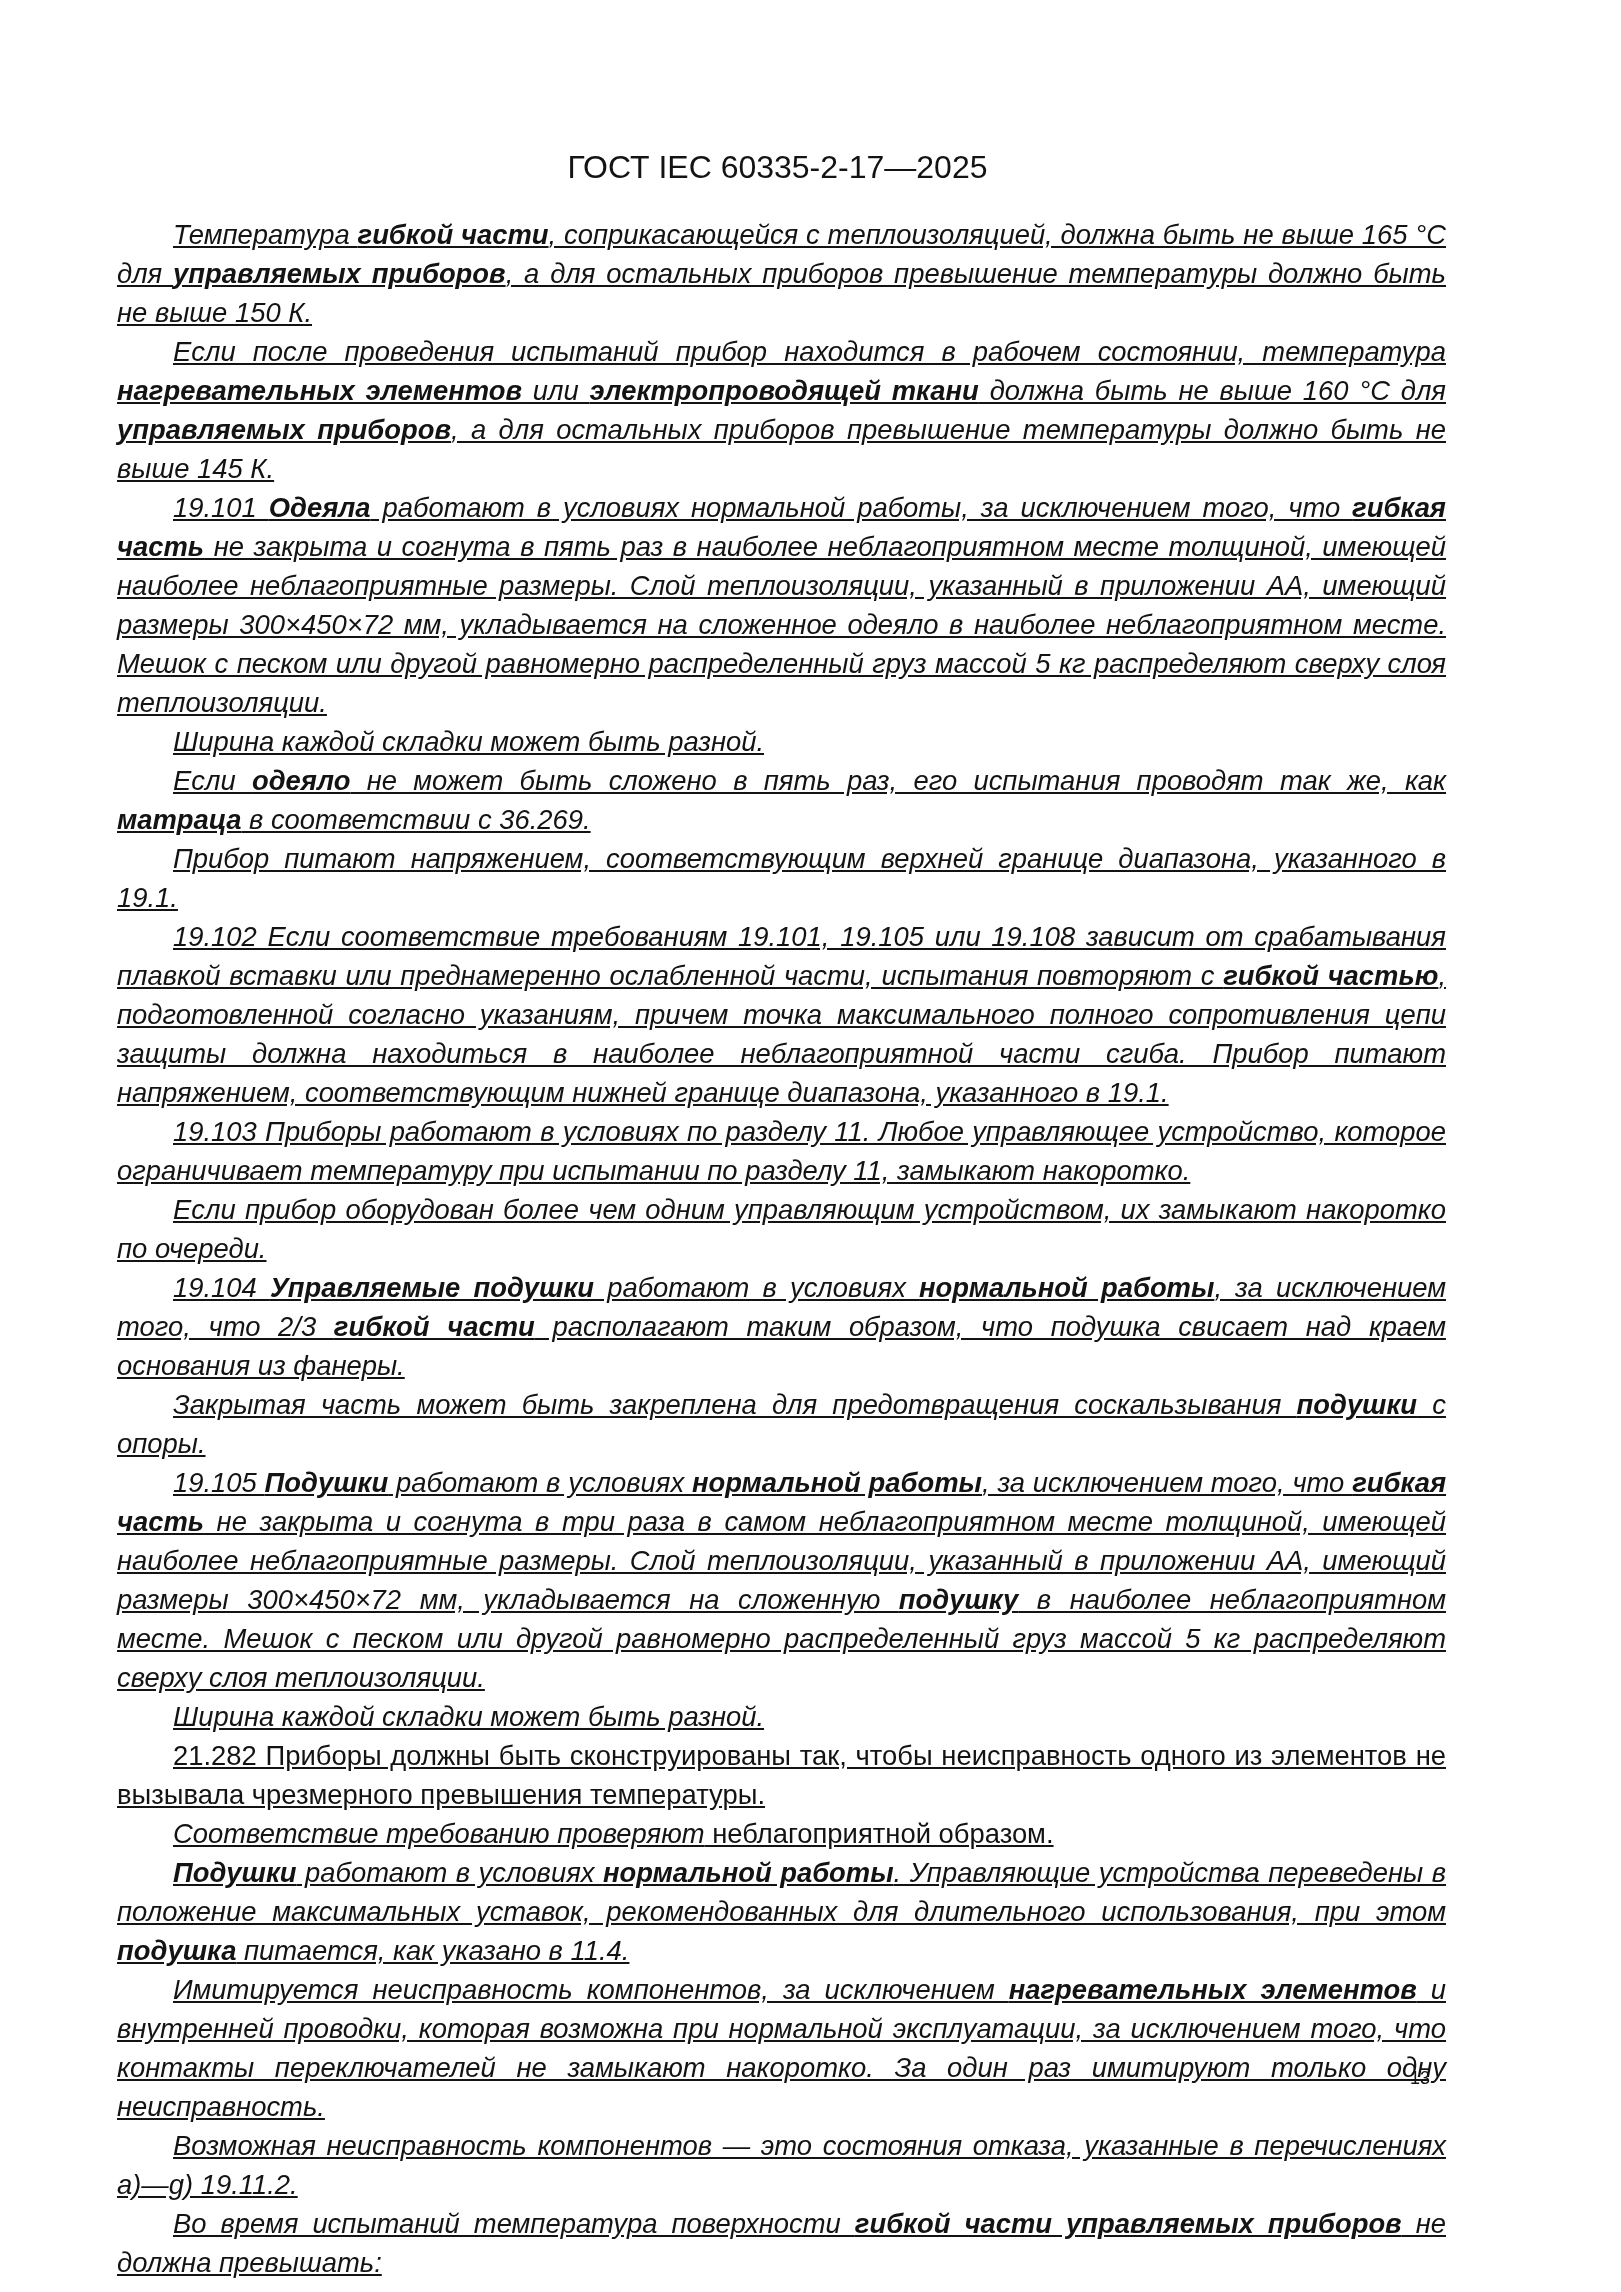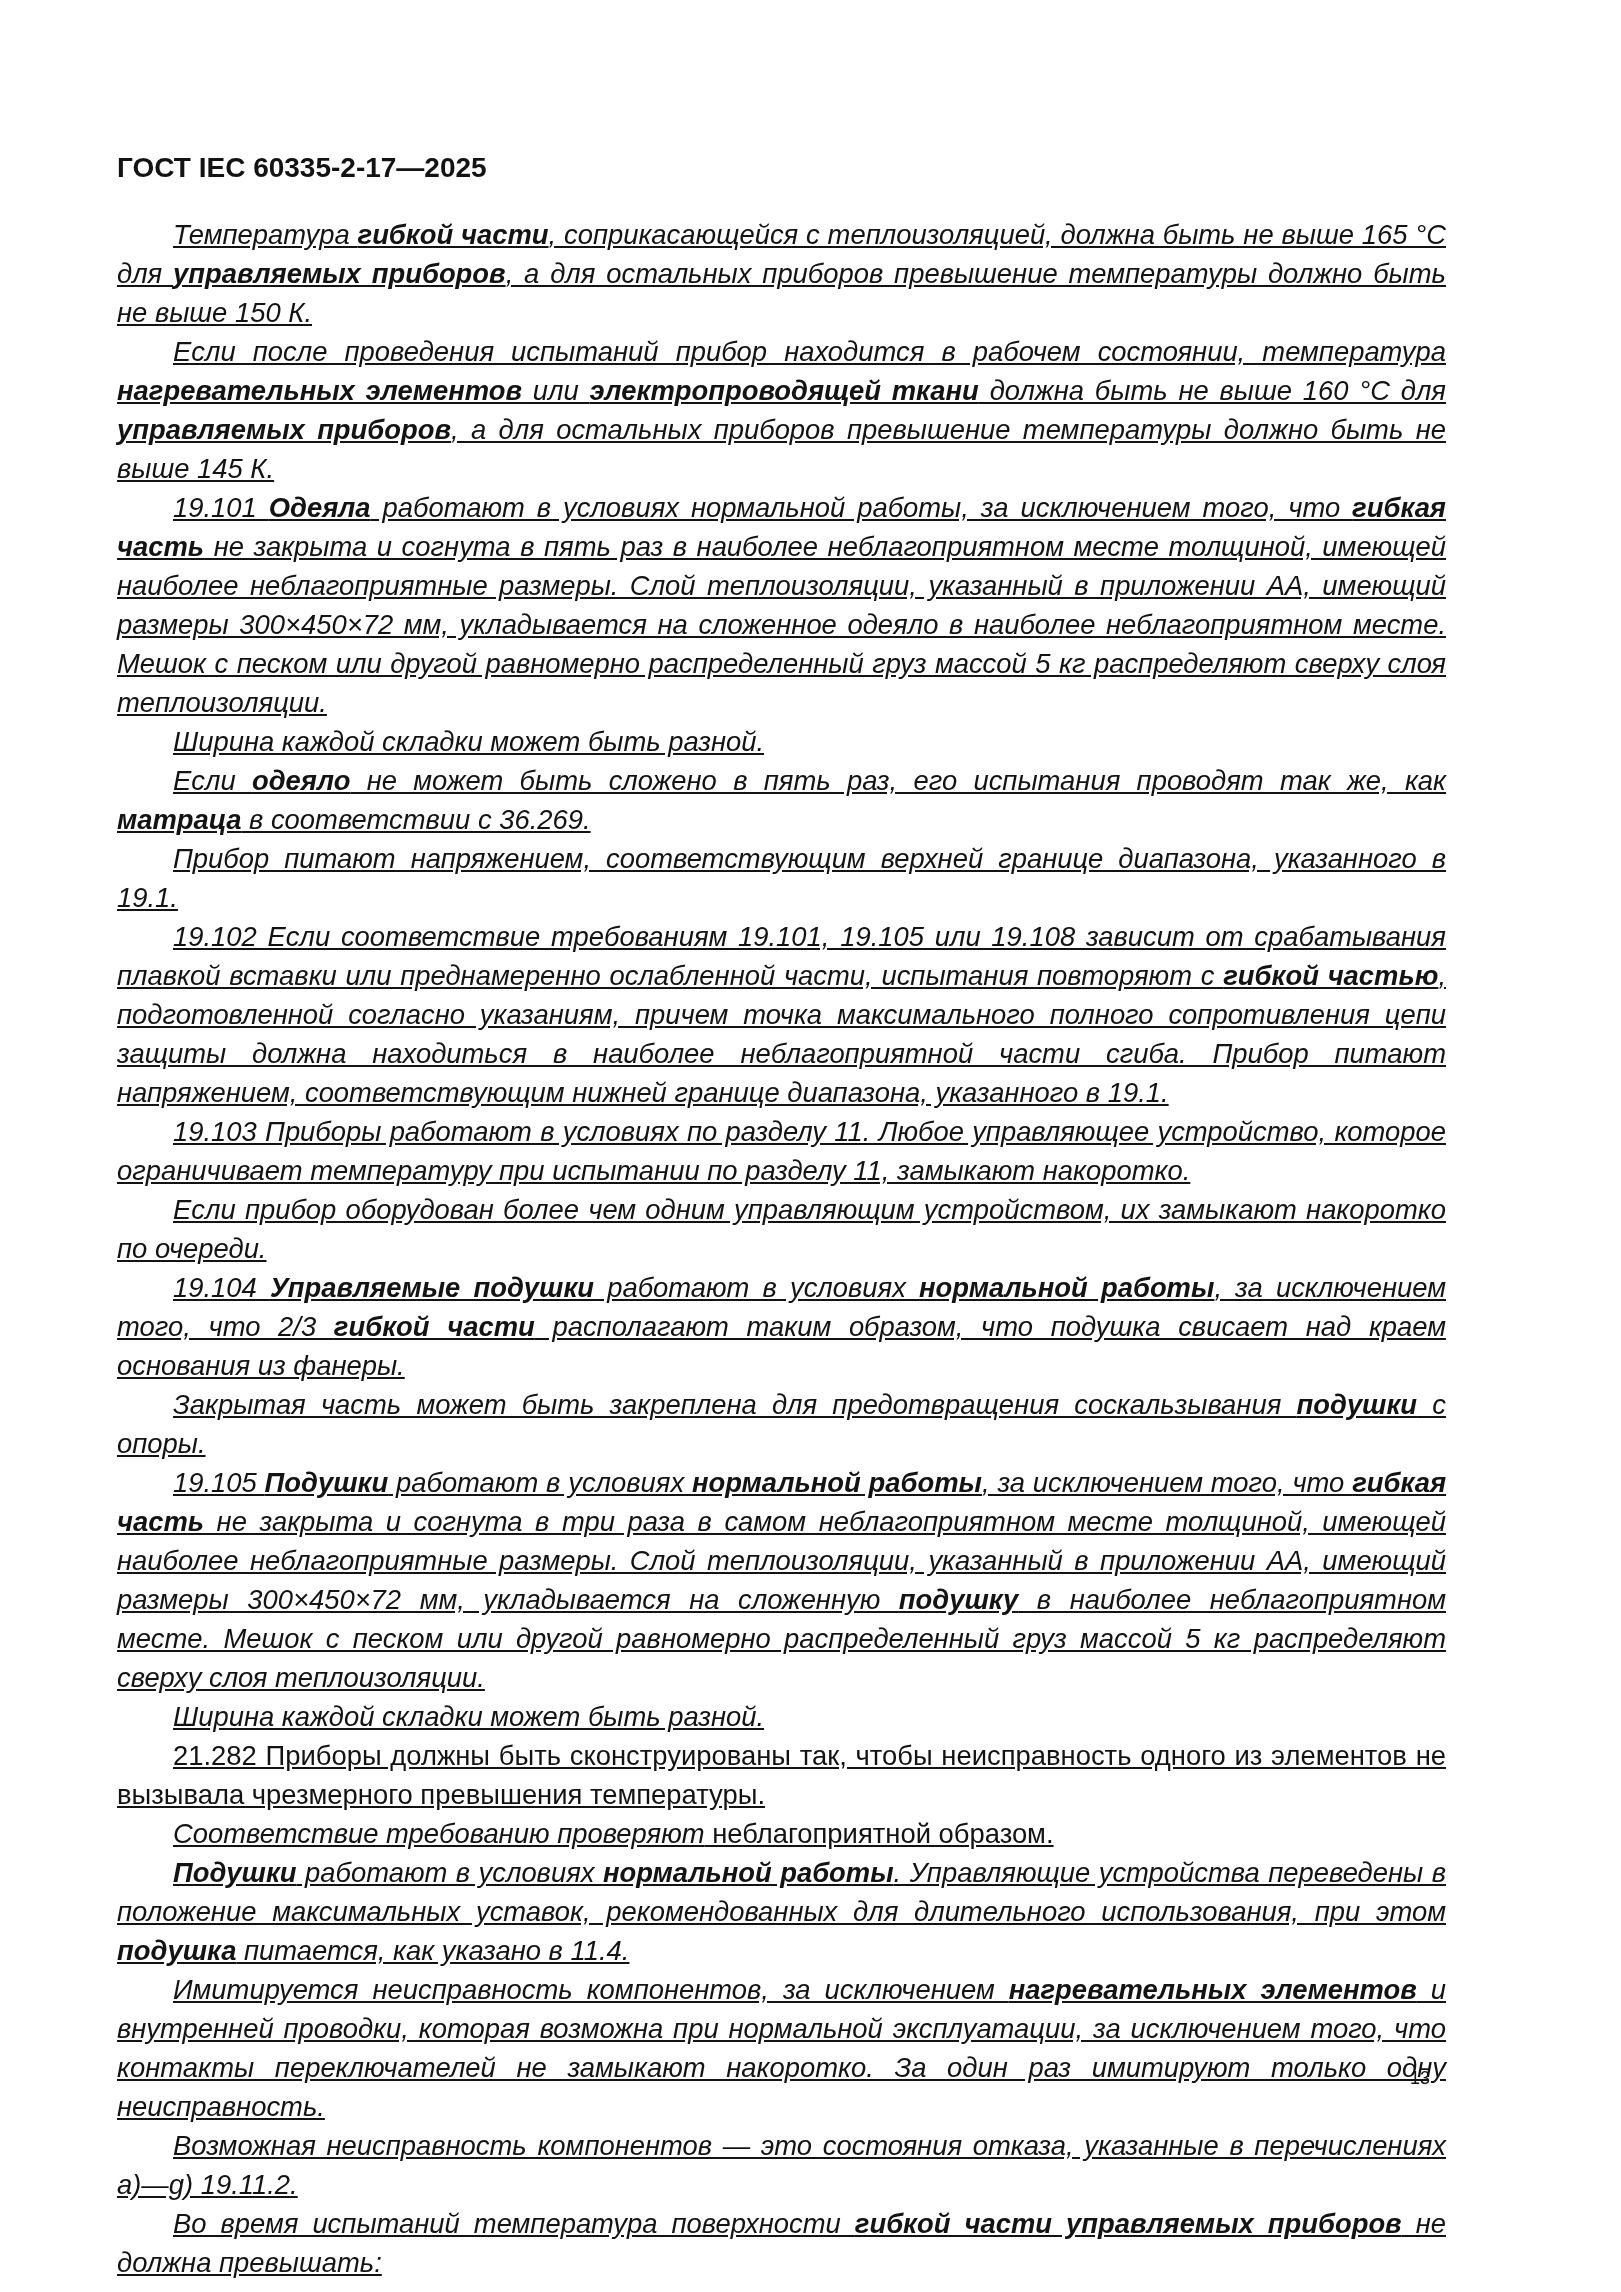"ГОСТ IEC 60335-2-17—2025" .header { font-size: 28px -> 32px; font-weight: bold -> normal; text-align: left -> center }
